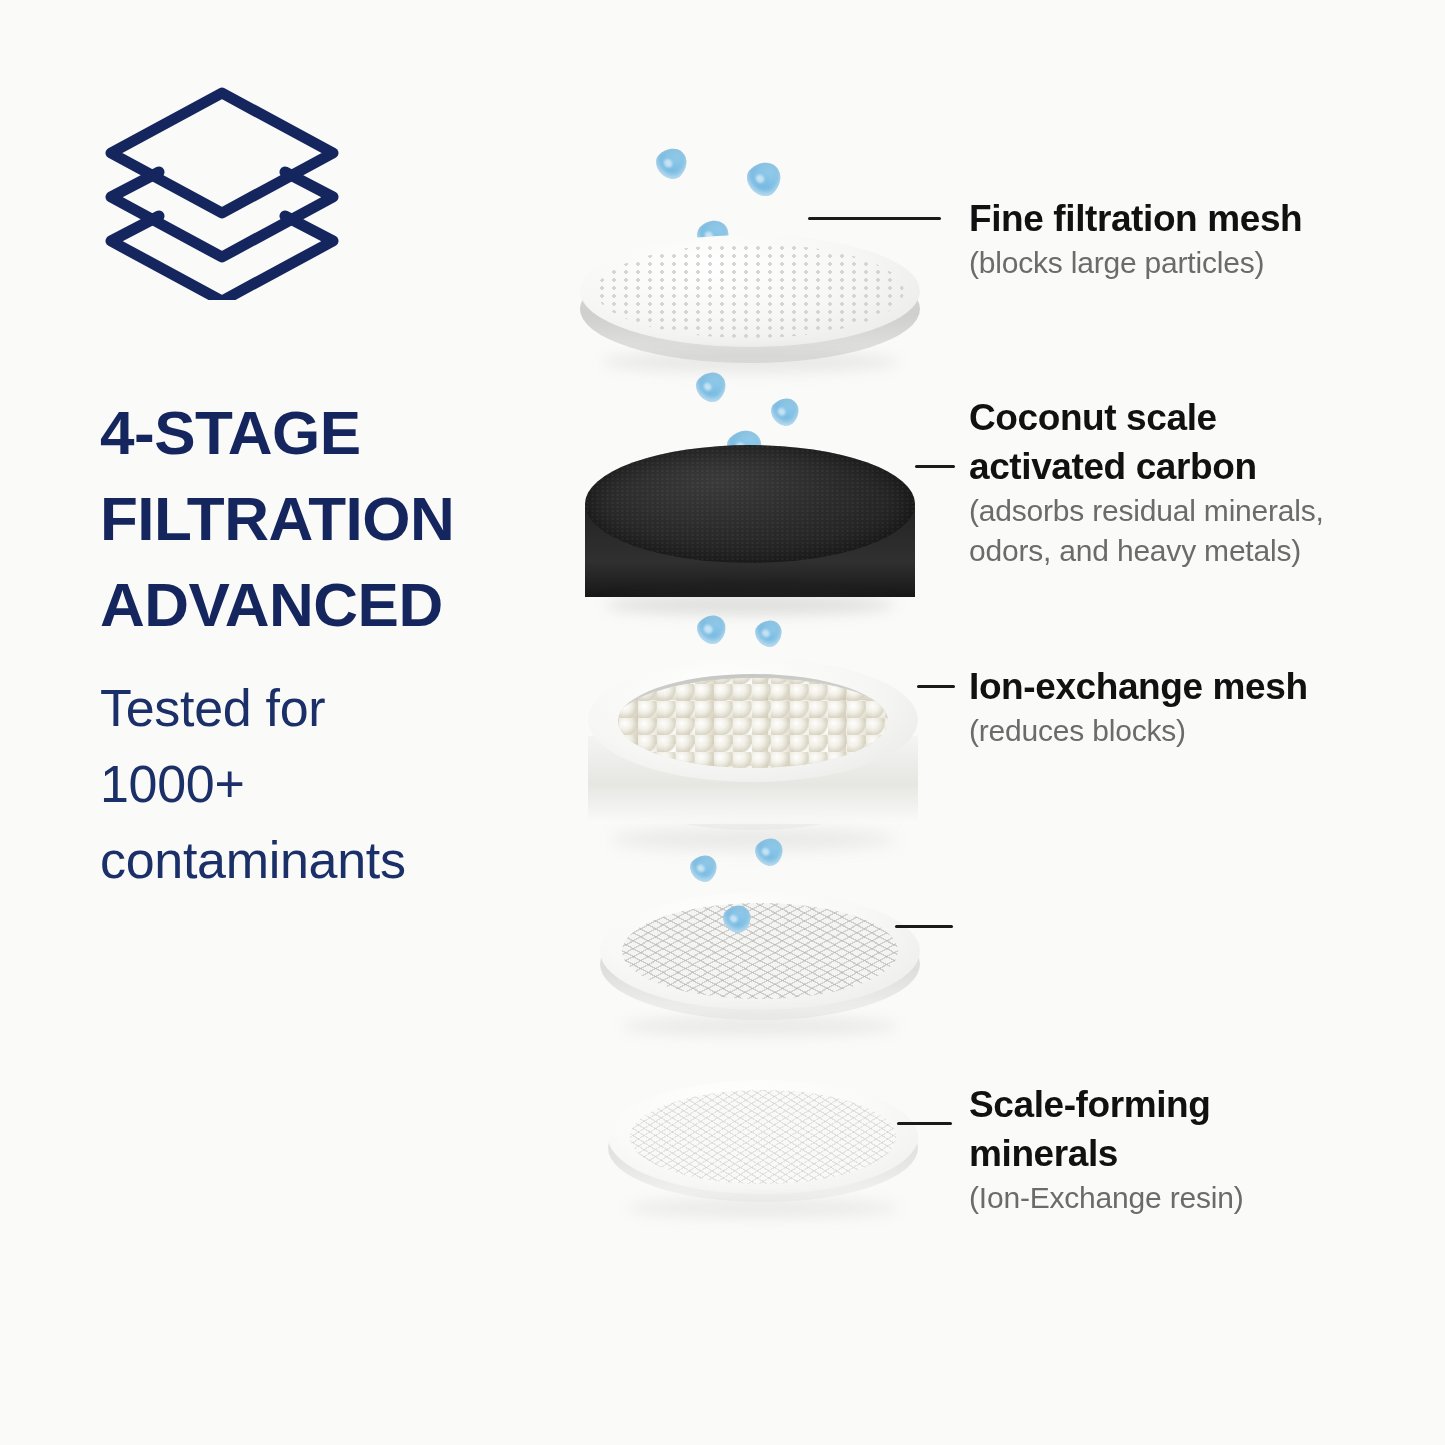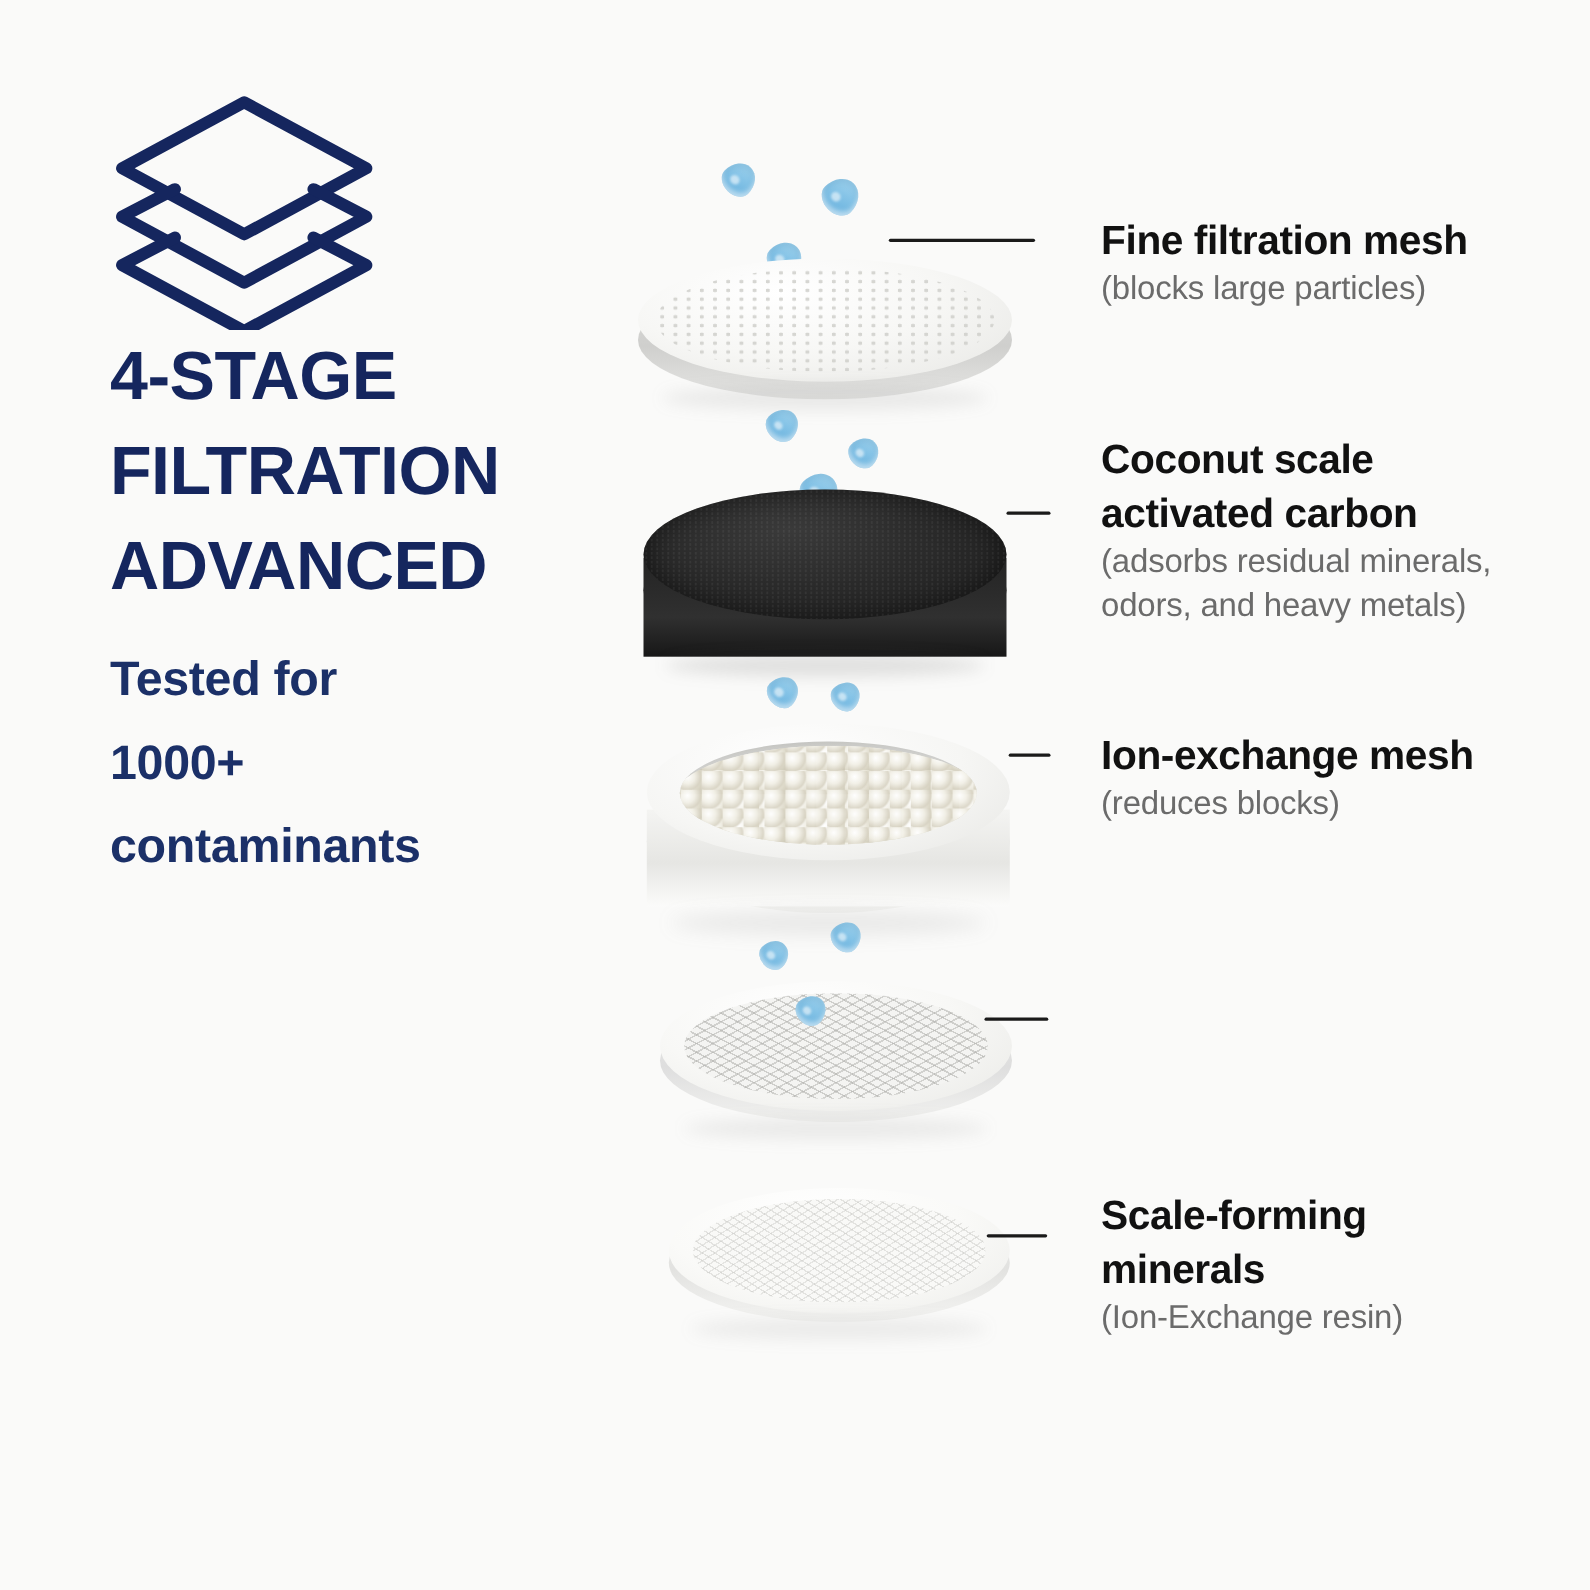"Fine filtration mesh" .label { margin-left: 32px -> none }
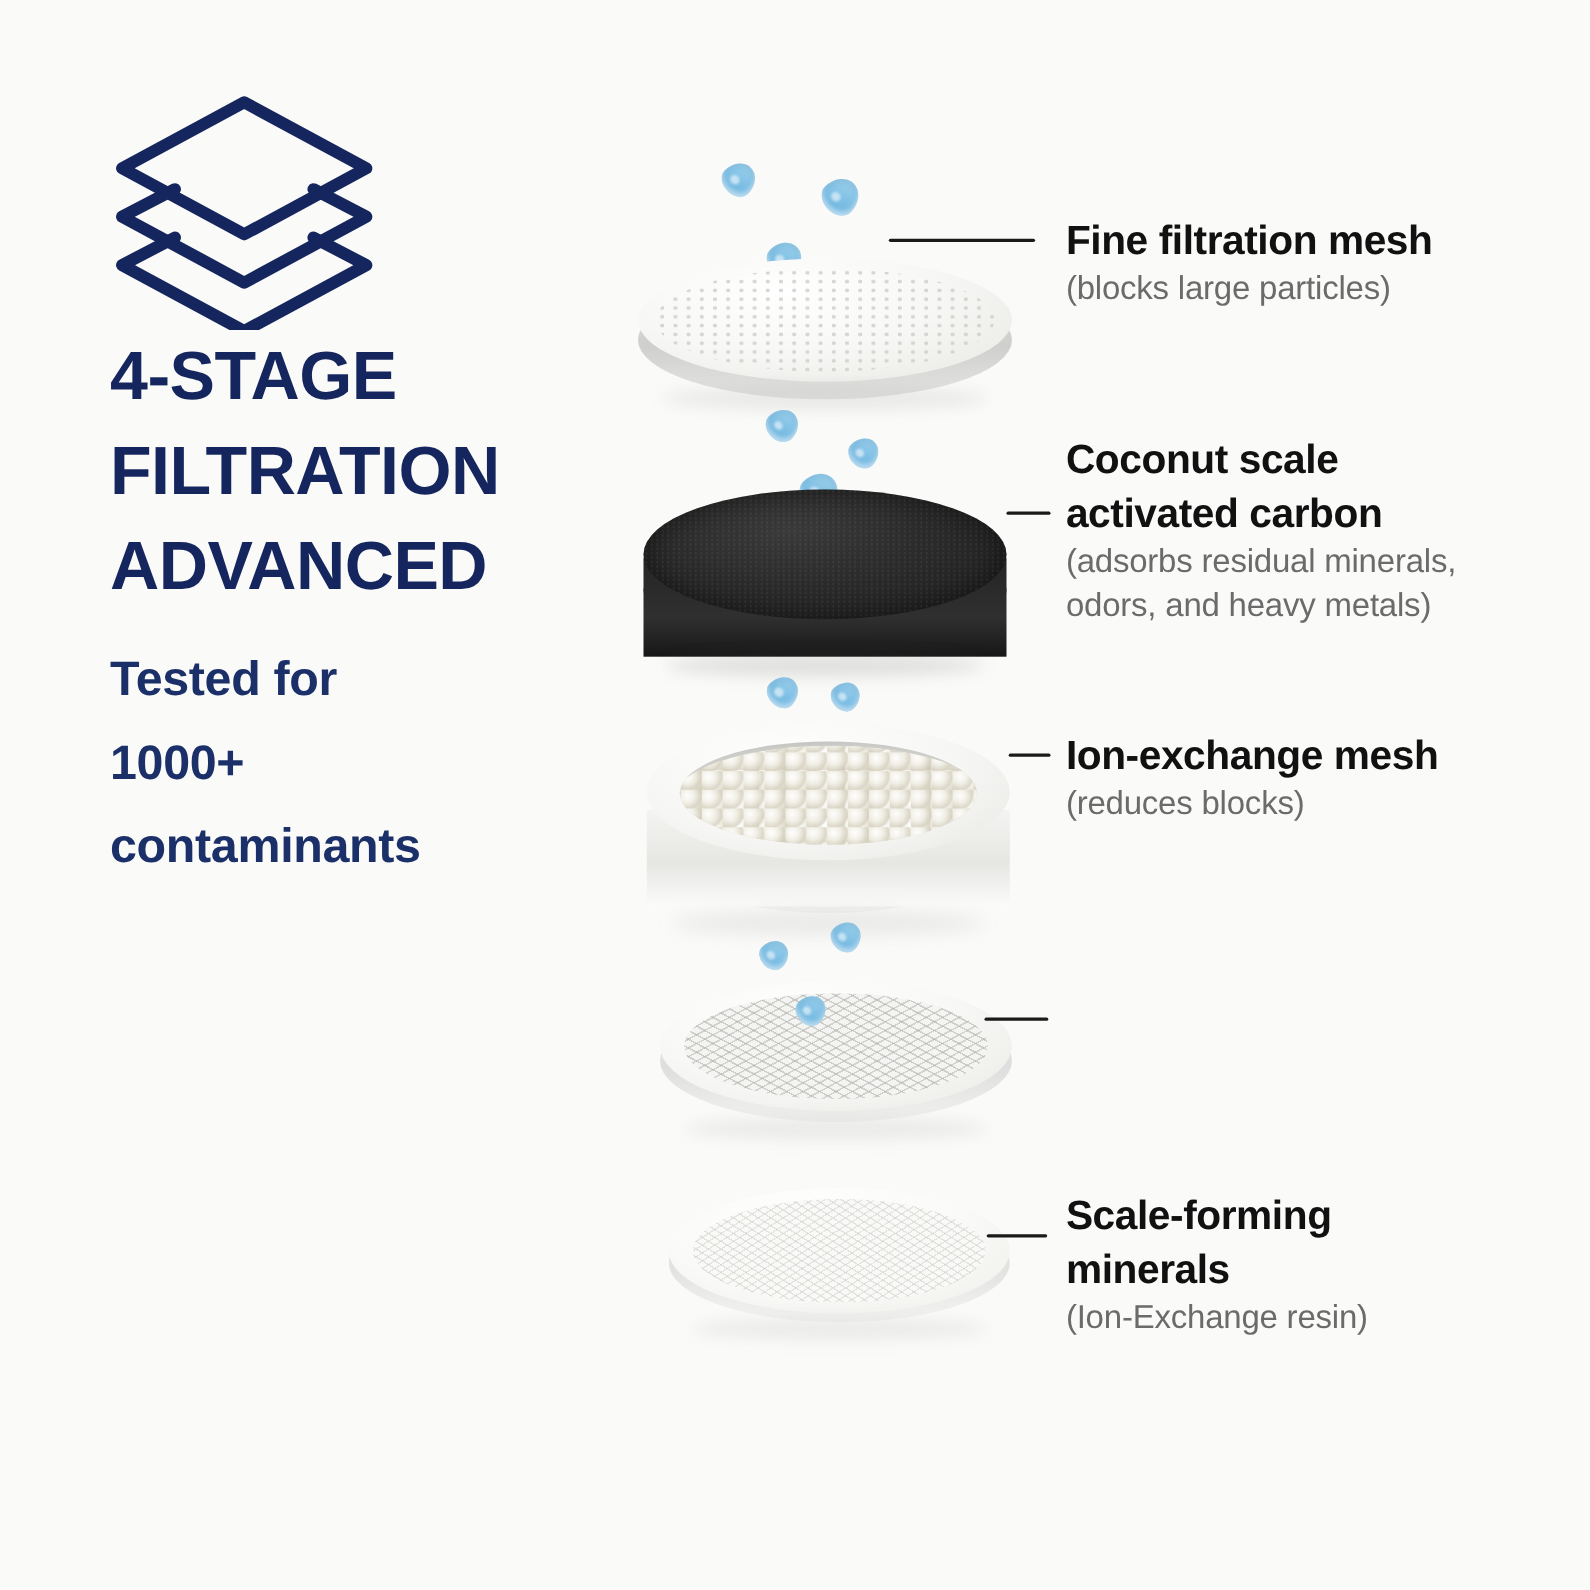"4-STAGE" .headline { margin-top: none -> 90px }
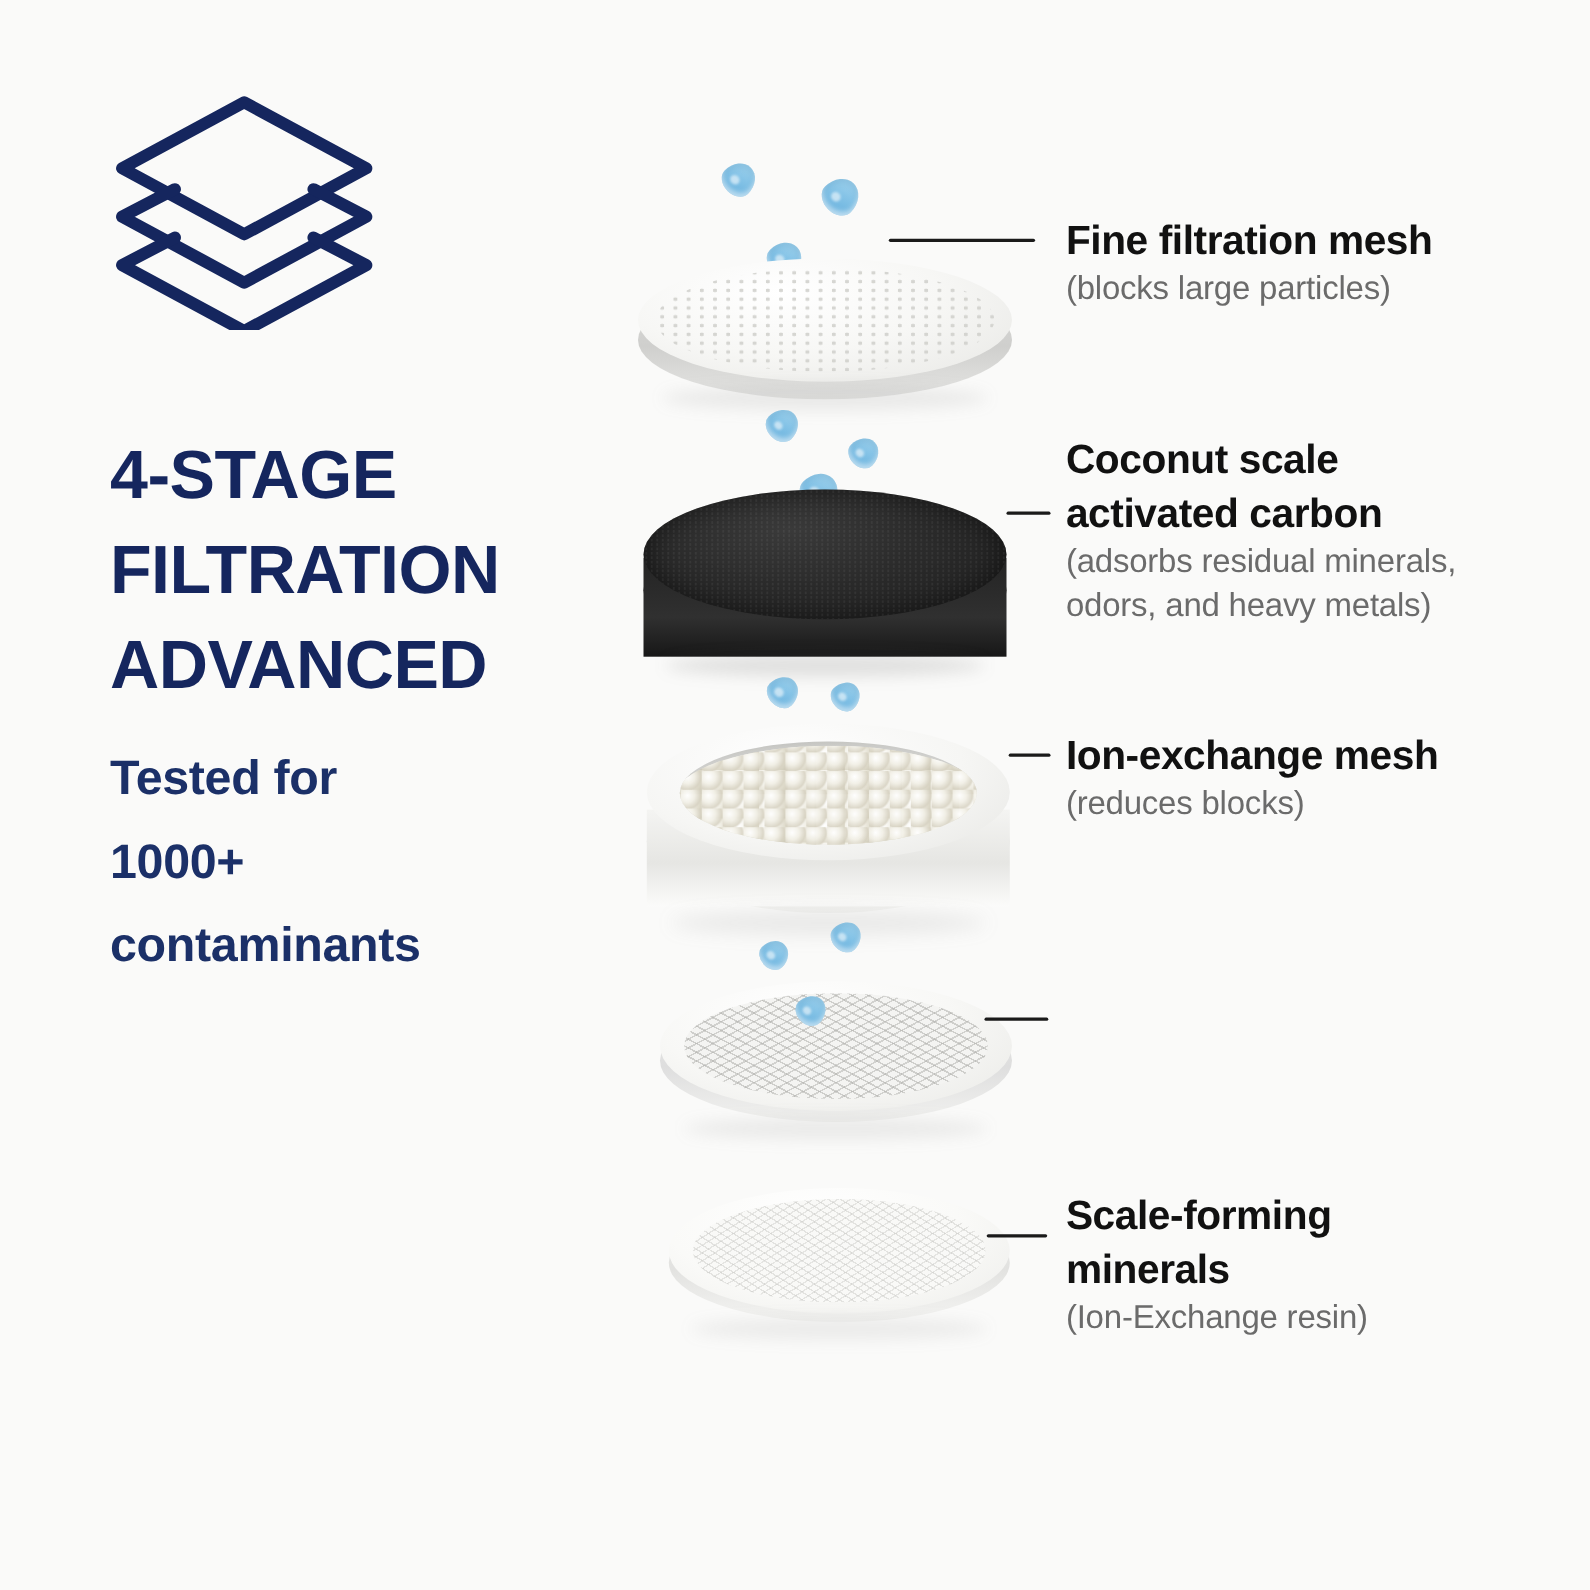"Tested for" .subline { font-size: 44px -> 52px; font-weight: 700 -> 400 }
